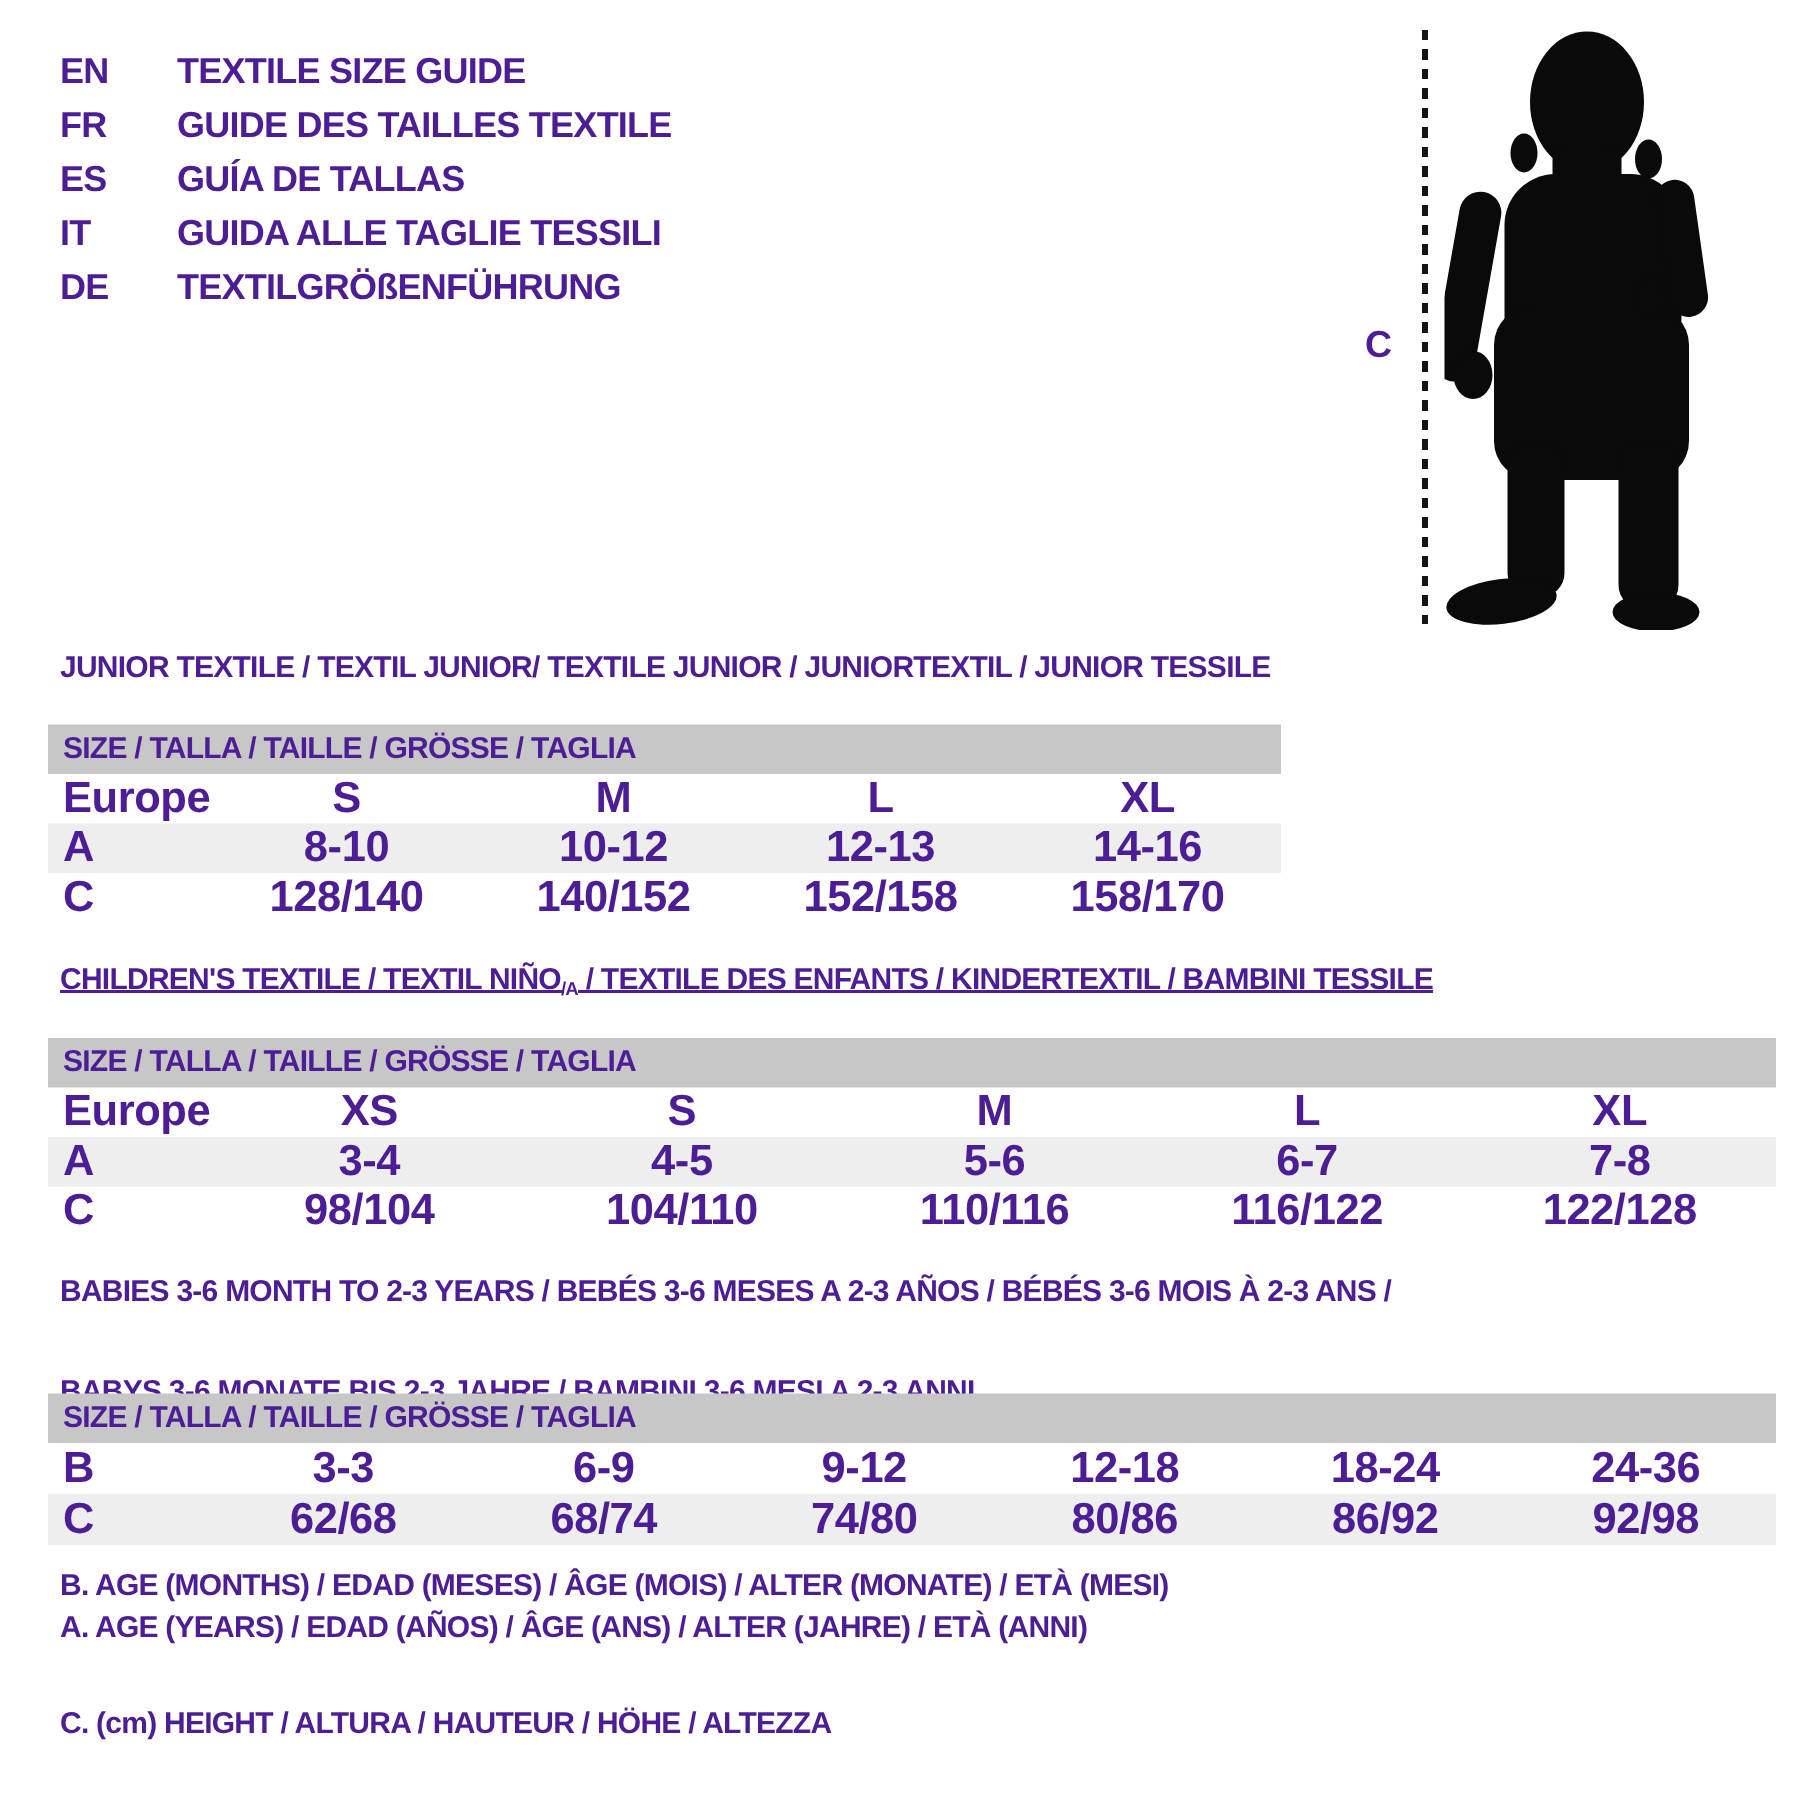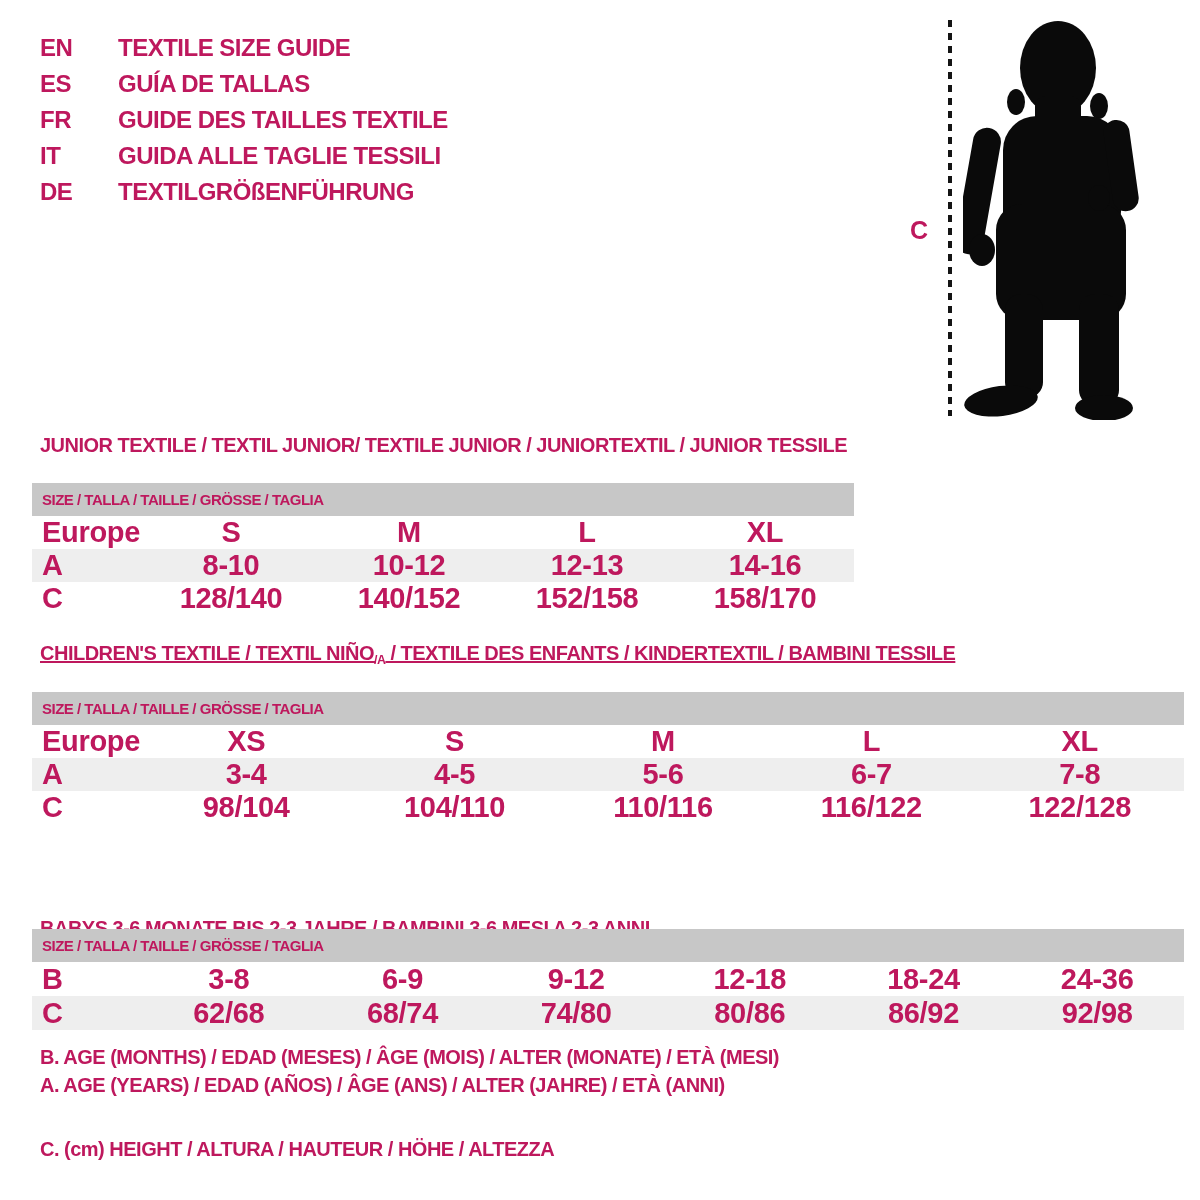"EN" .page { color: #be185d -> #4c1d95 }
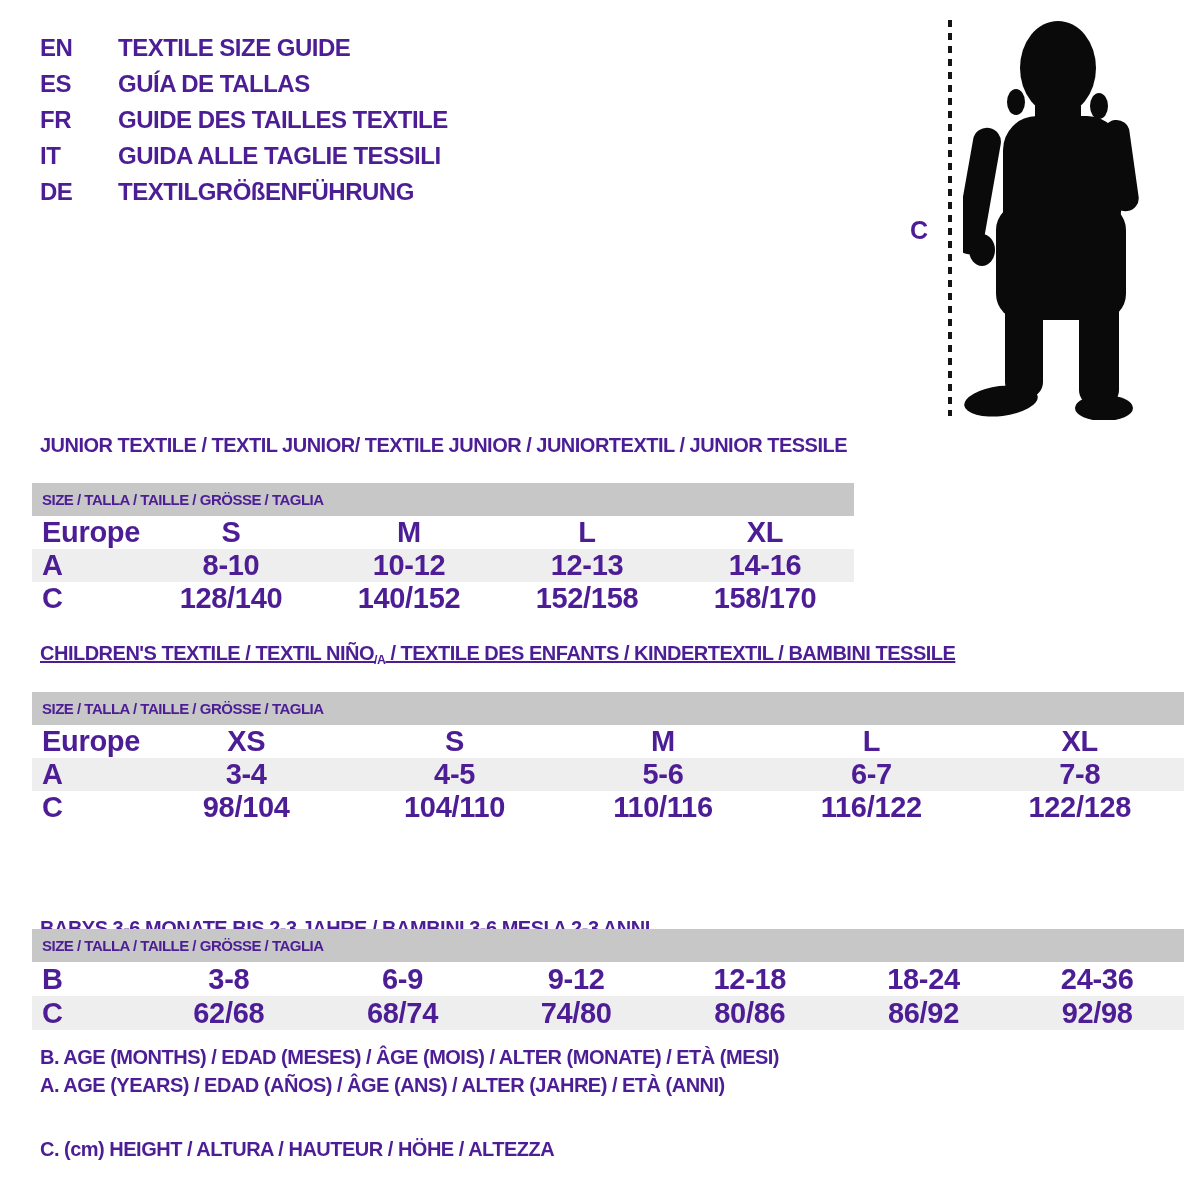"ES" div.lang-row { order: before "FR" -> after "FR" }
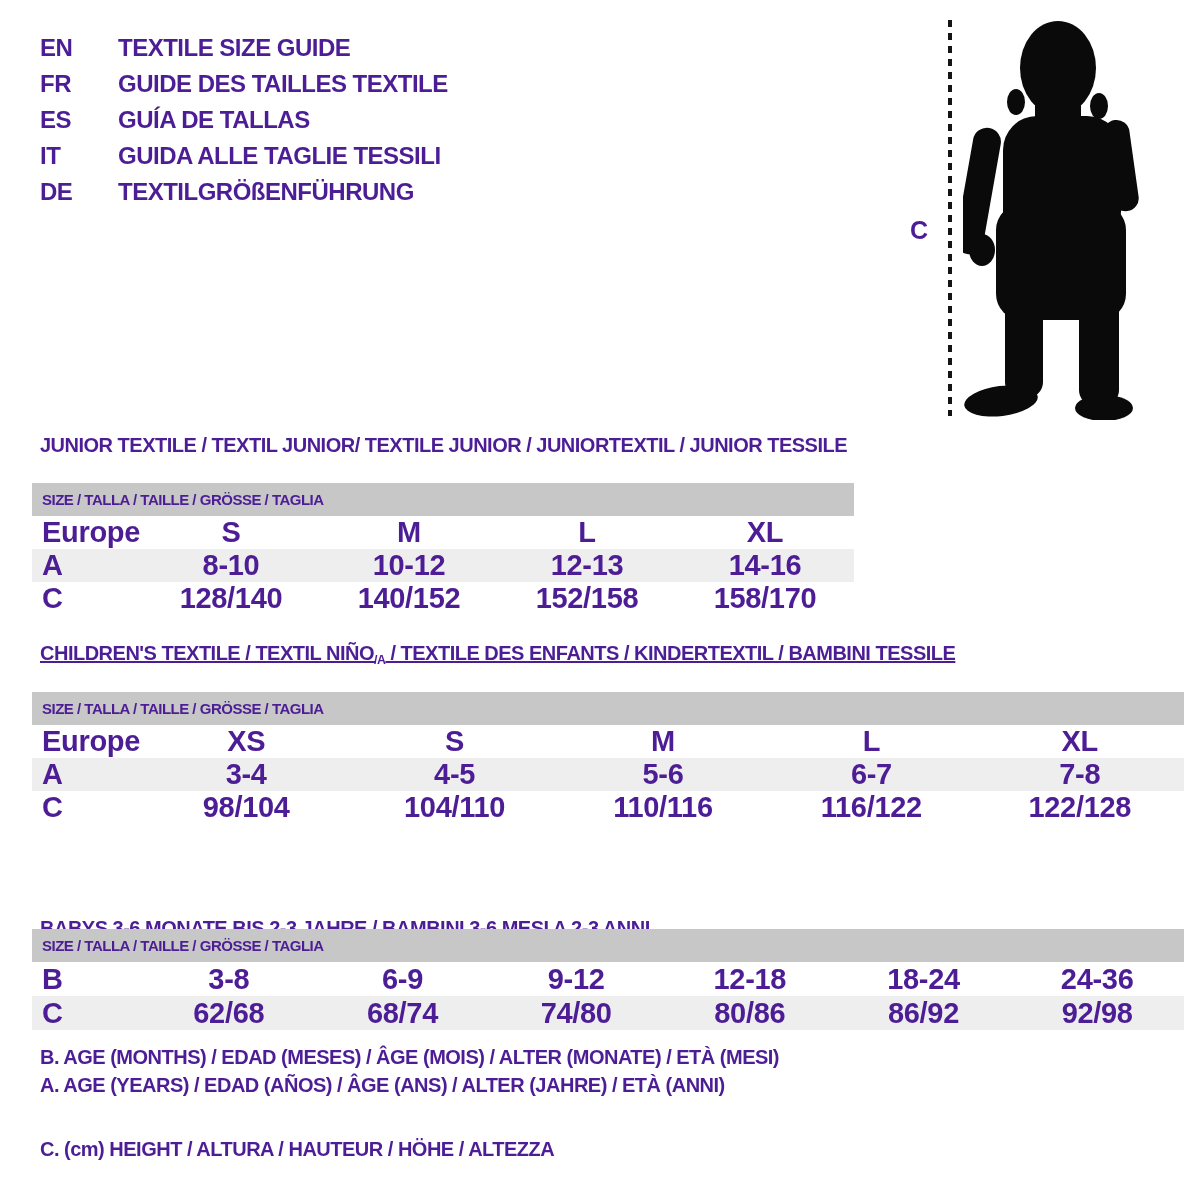"SIZE / TALLA / TAILLE" .size-bar { font-size: 15px -> 20px }
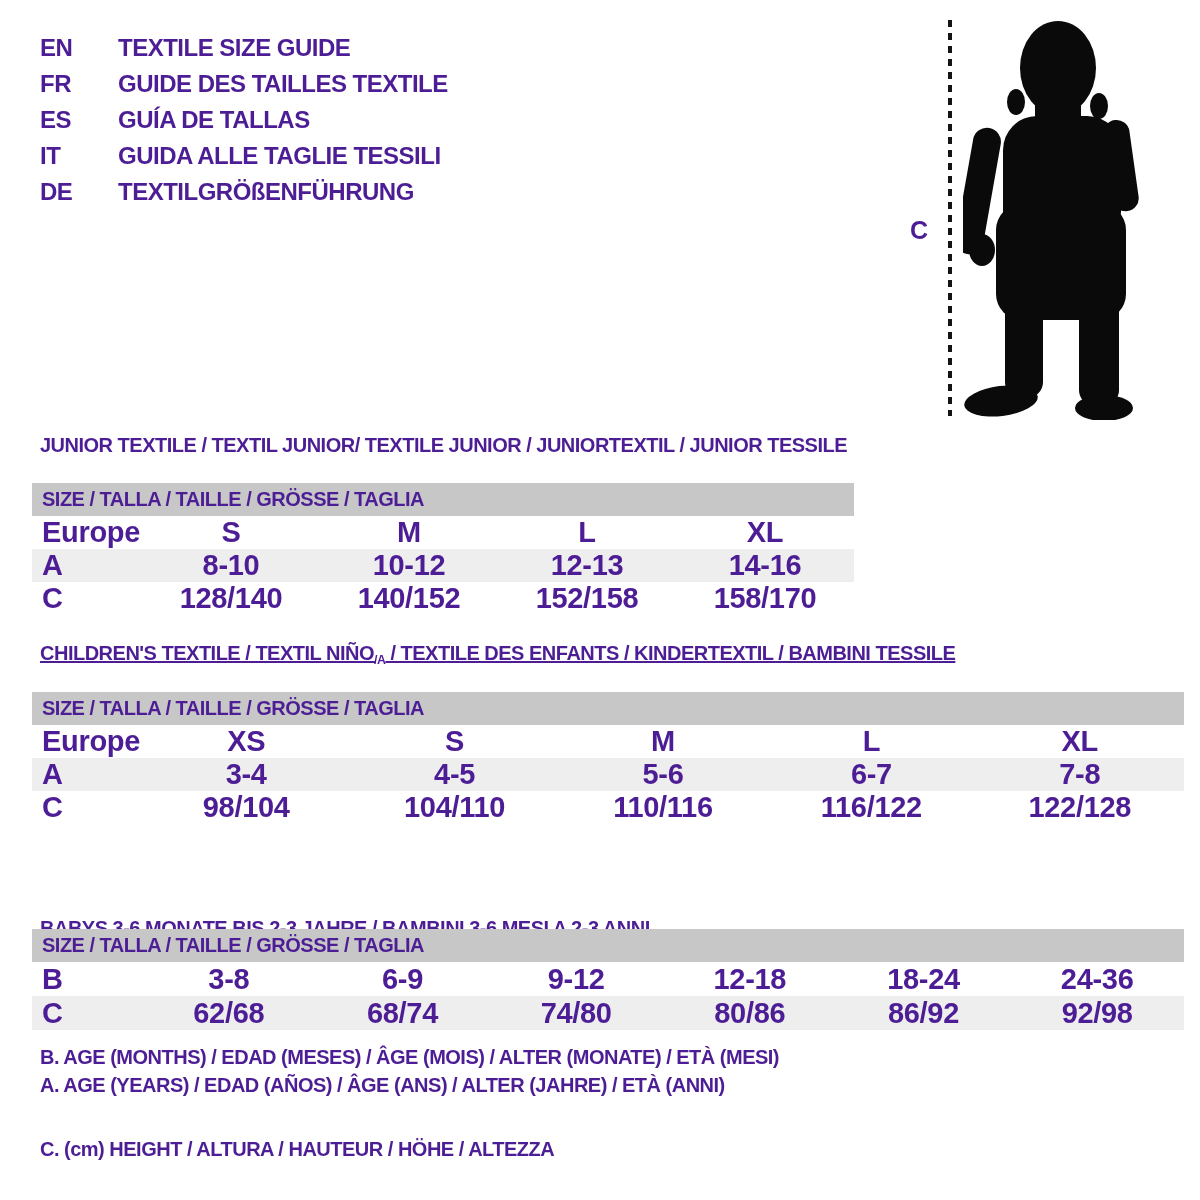"BABIES 3-6 MONTH TO 2-3" div.sec-title { html: none -> <div>BABIES 3-6 MONTH TO 2-3 YEARS / BEBÉS 3-6 MESES A 2-3 AÑOS / BÉBÉS 3-6 MOIS À 2-3 ANS /</div> }
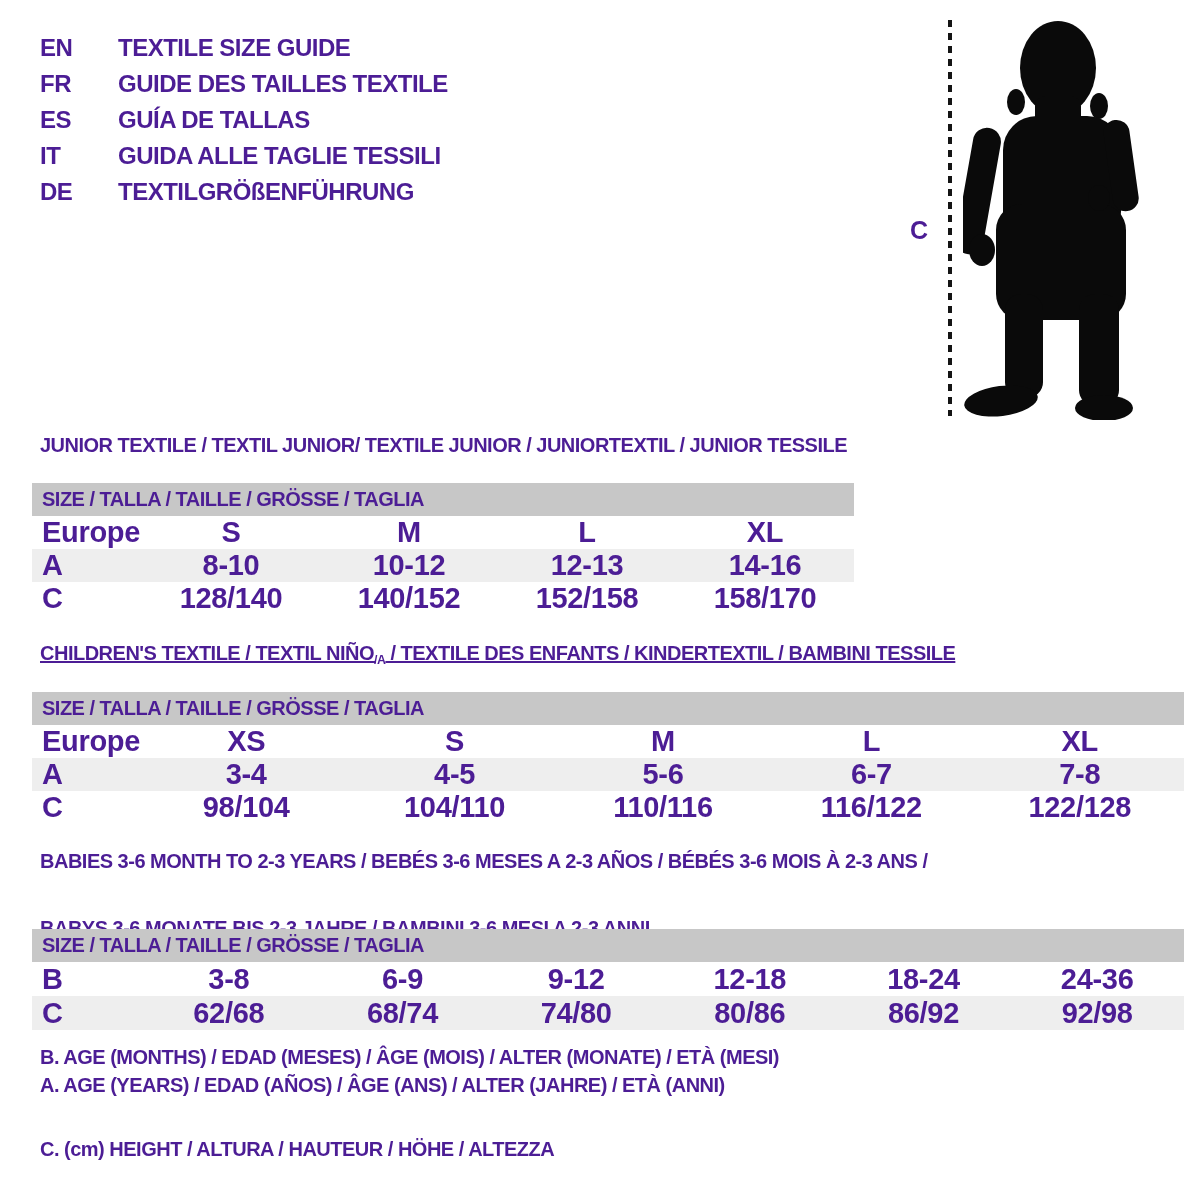"3-8" span.cell { text: 3-8 -> 3-3 }
